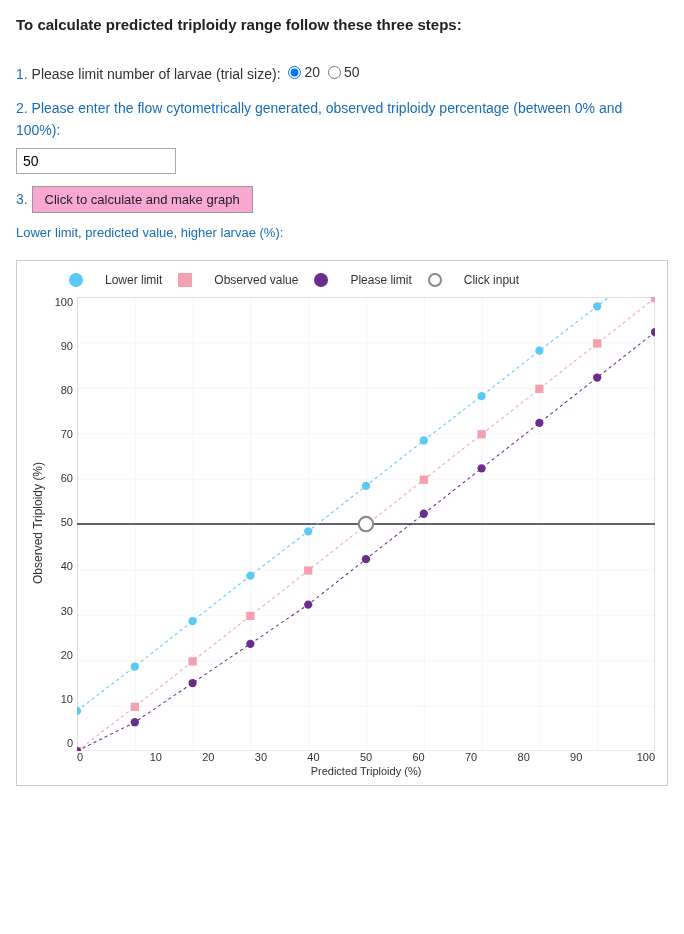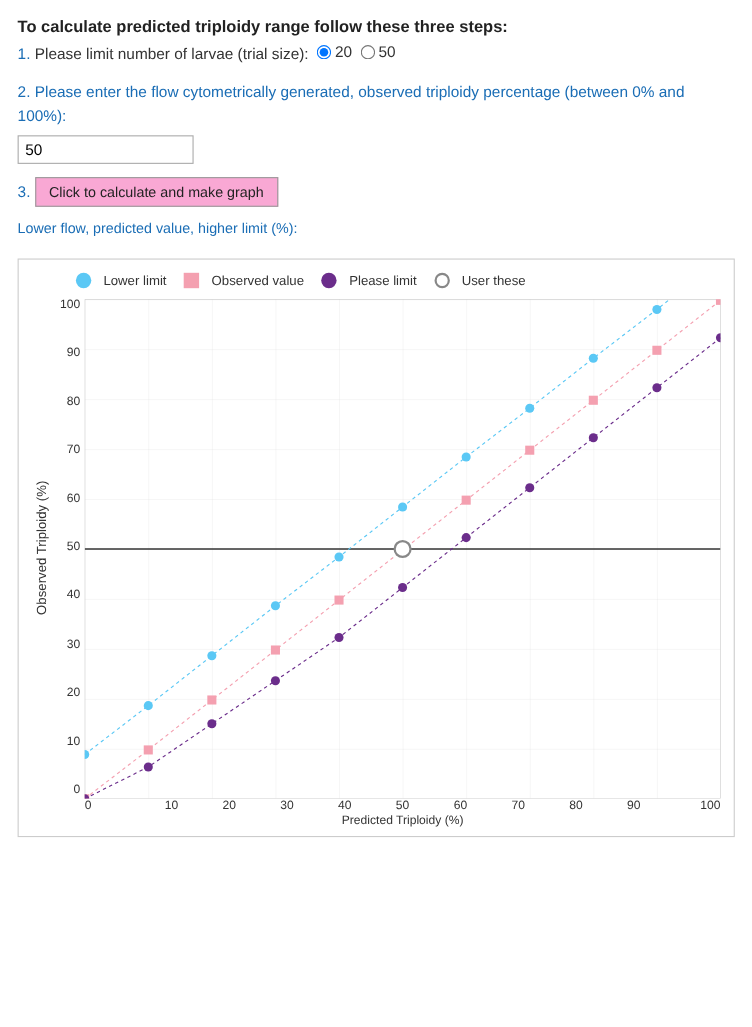"To calculate predicted triploidy range" .main-title { margin-bottom: 3px -> 28px }
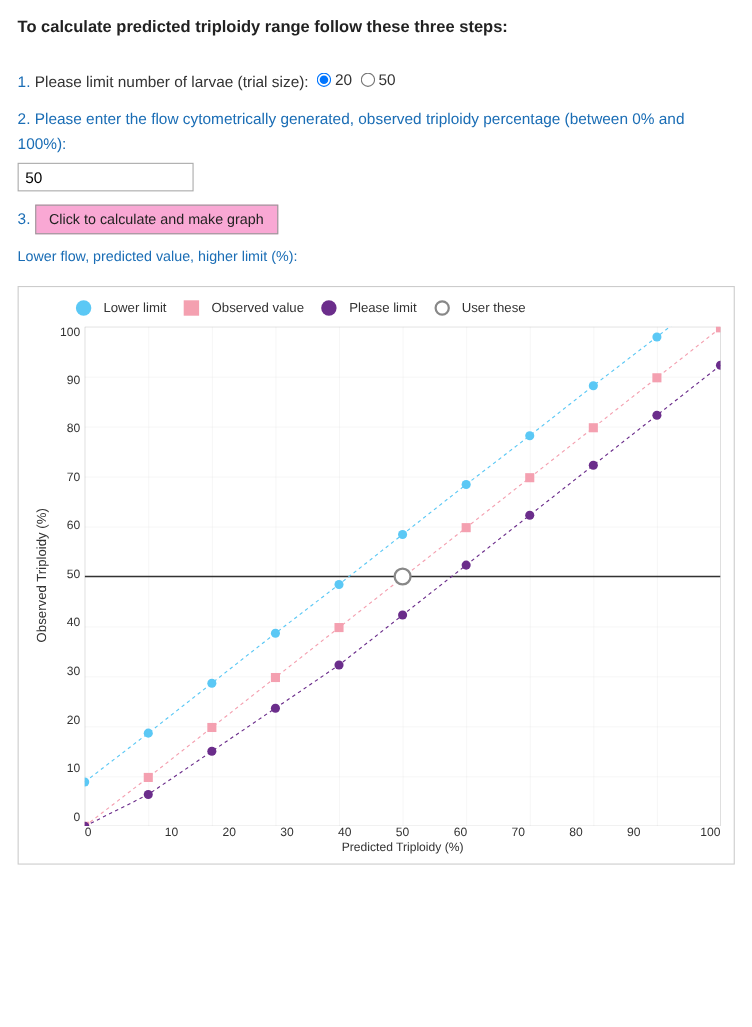"Lower flow, predicted value, higher" div.result-text { text: flow, predicted value, higher limit -> limit, predicted value, higher larvae }
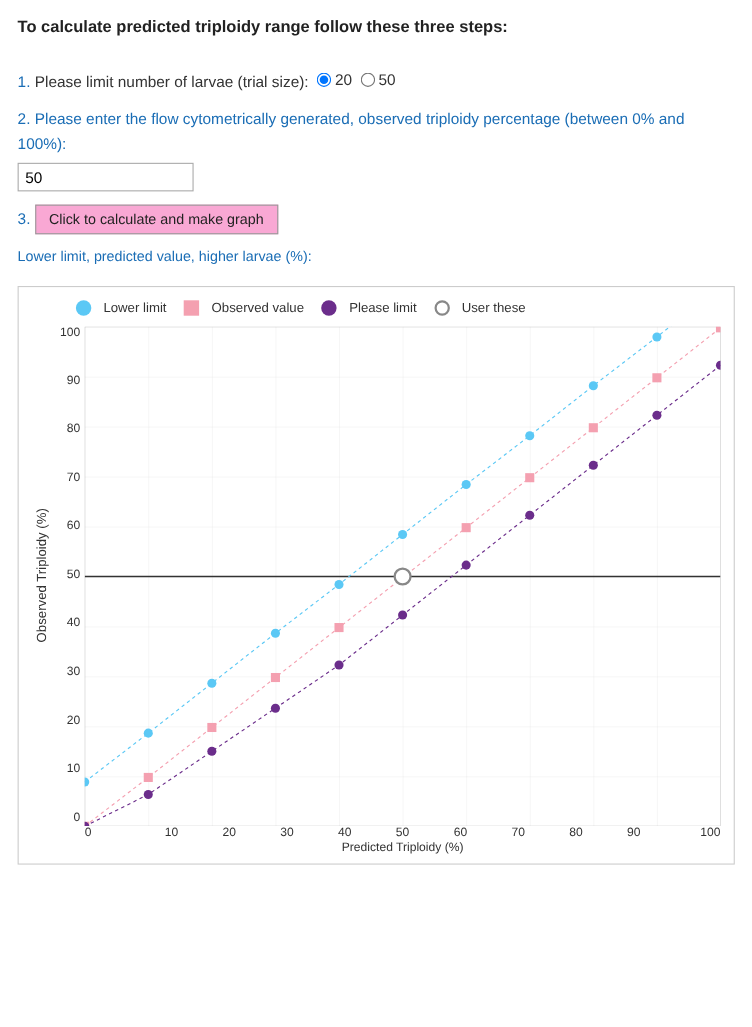"Lower limit" .legend-item { gap: 11px -> 22px }
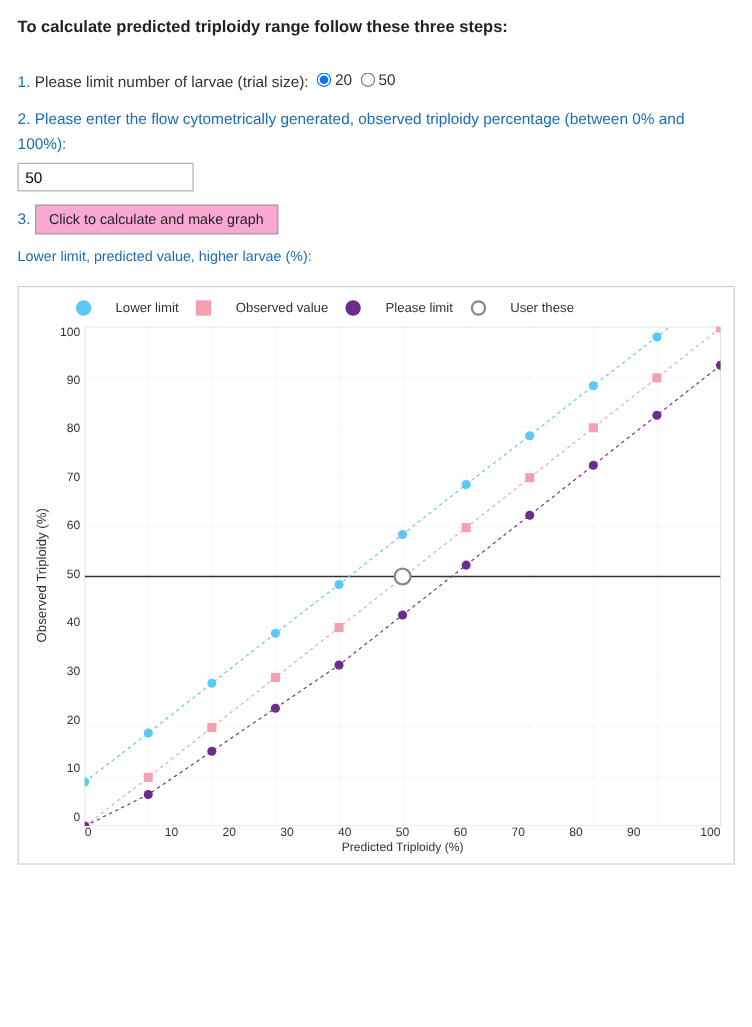"User these" span { text: User these -> Click input }
